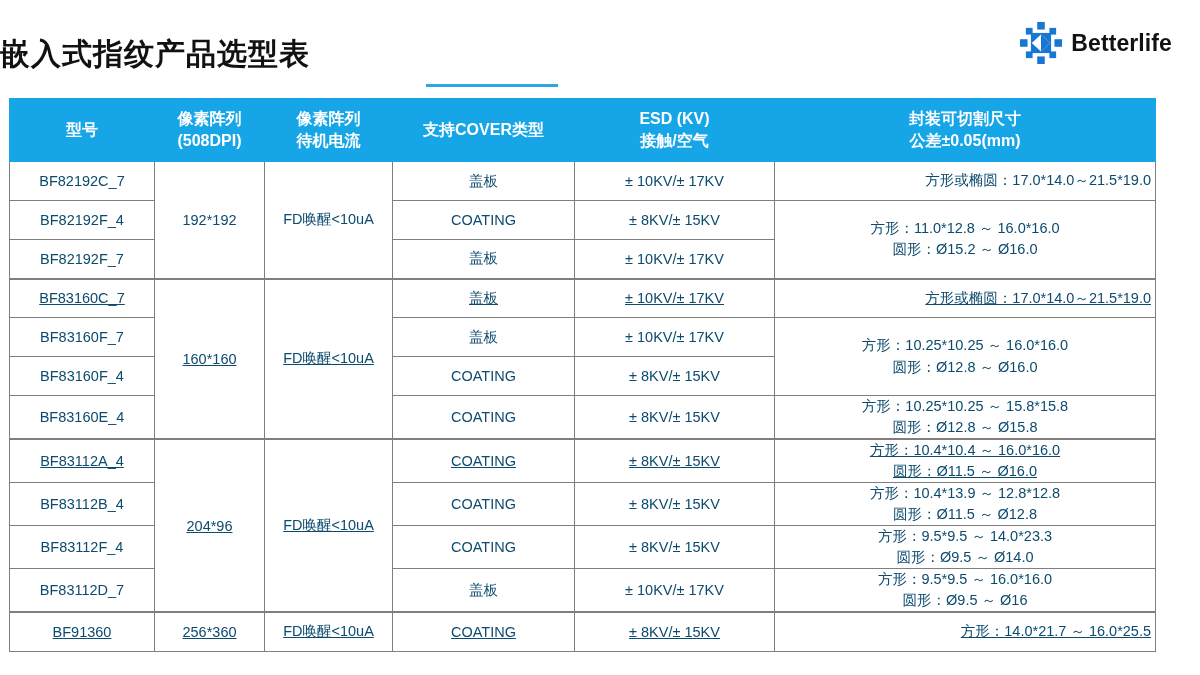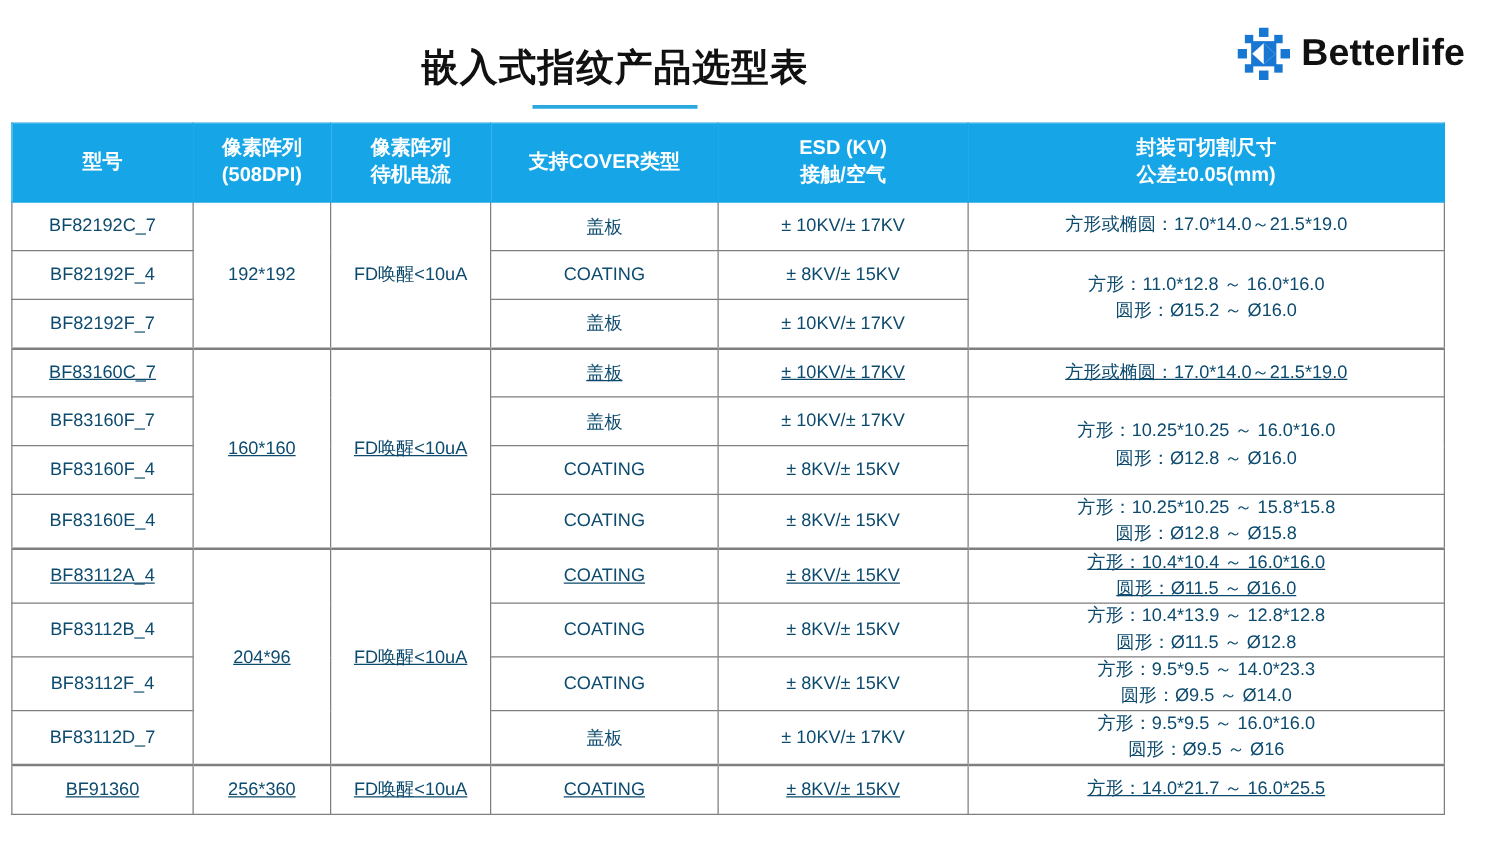"嵌入式指纹产品选型表" .title-wrap { text-align: center -> none }
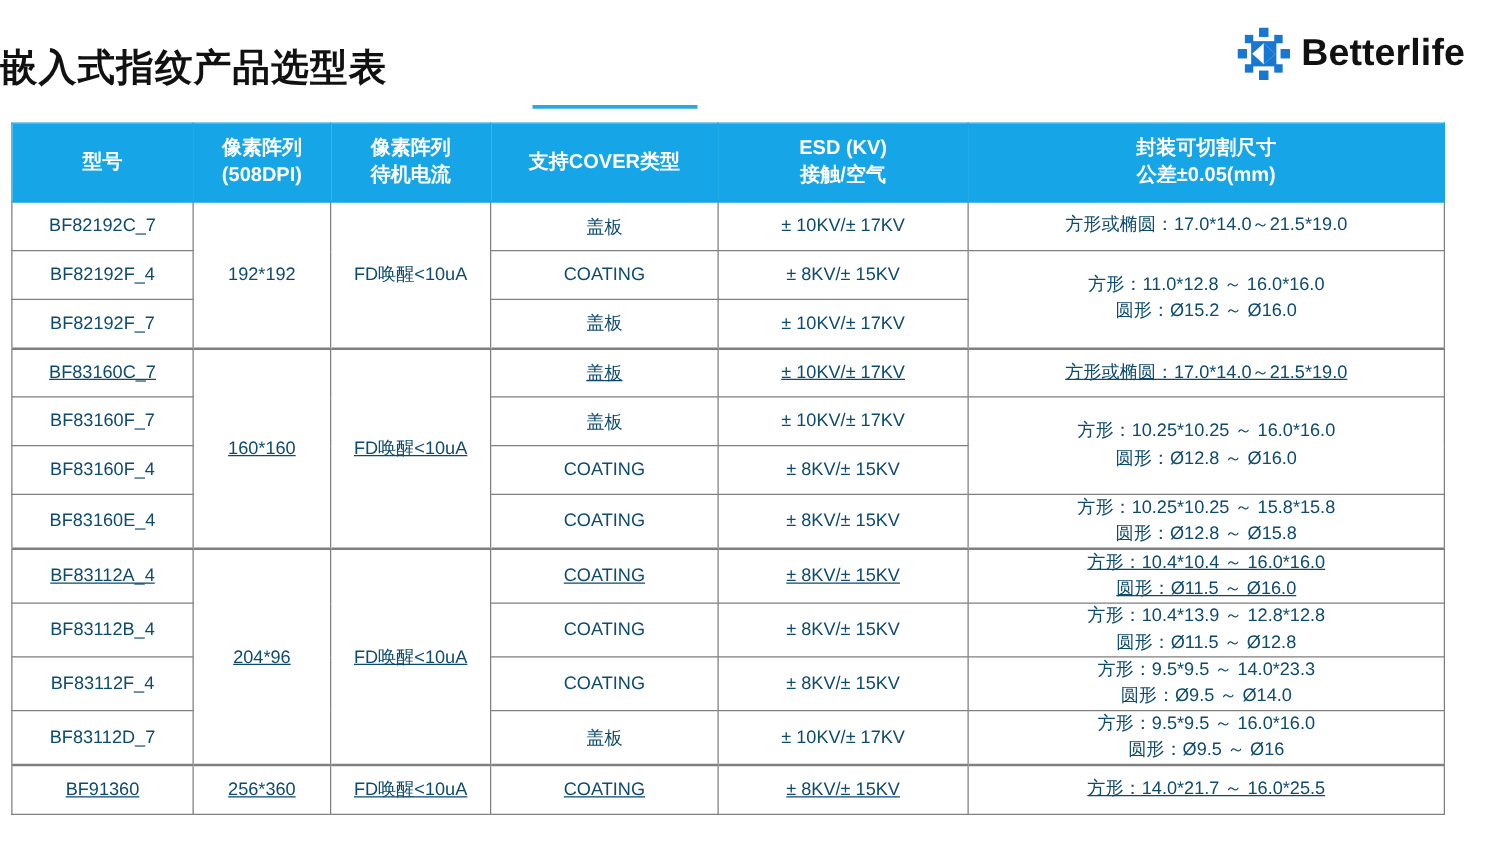"Betterlife" .brand-name { font-size: 30px -> 23px }
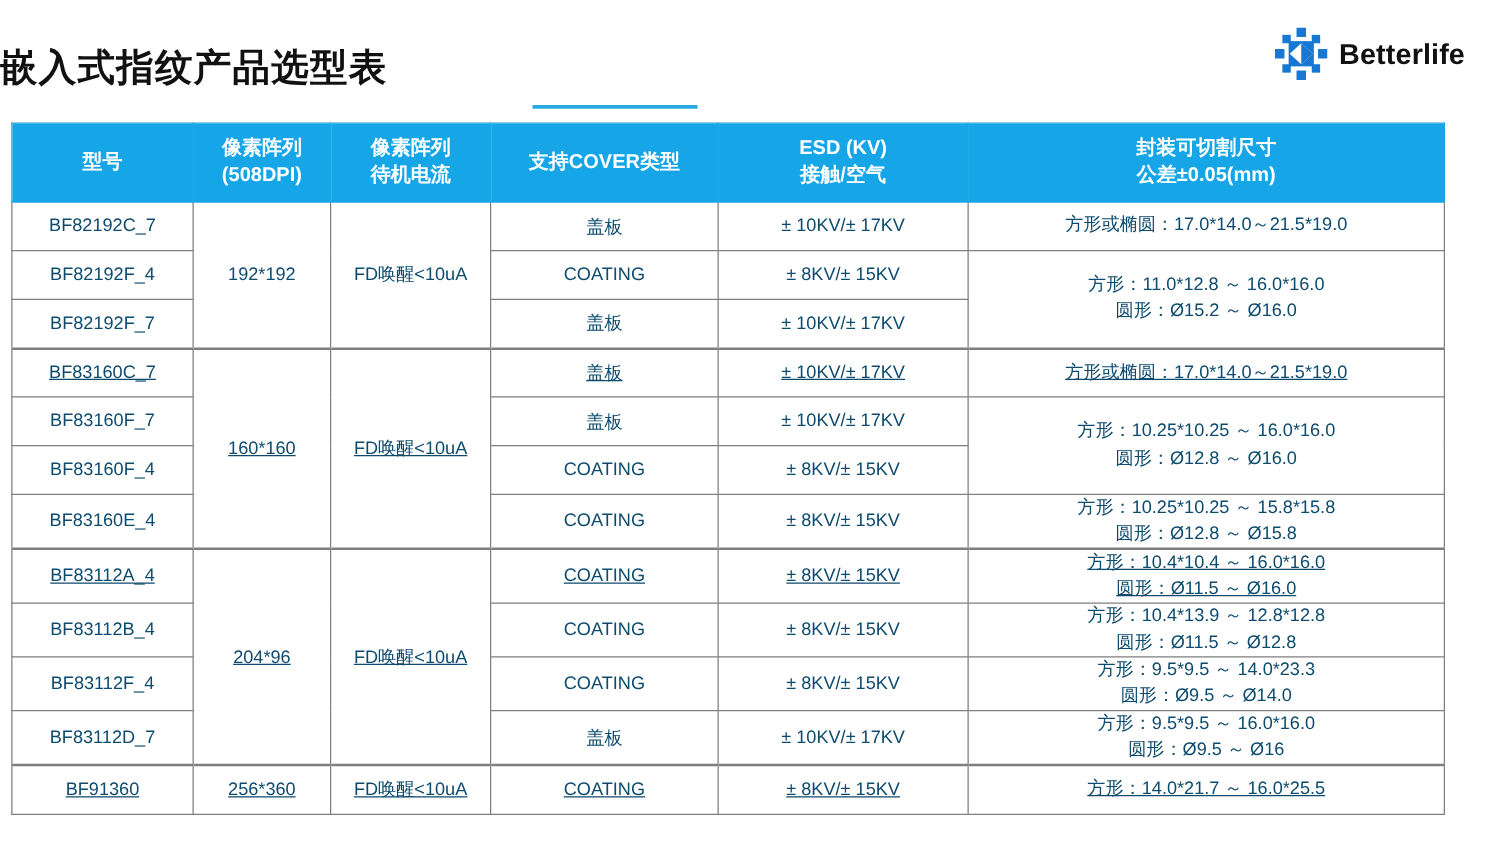"方形或椭圆：17.0*14.0～21.5*19.0" td.pkg.center-1line { text-align: none -> right }
